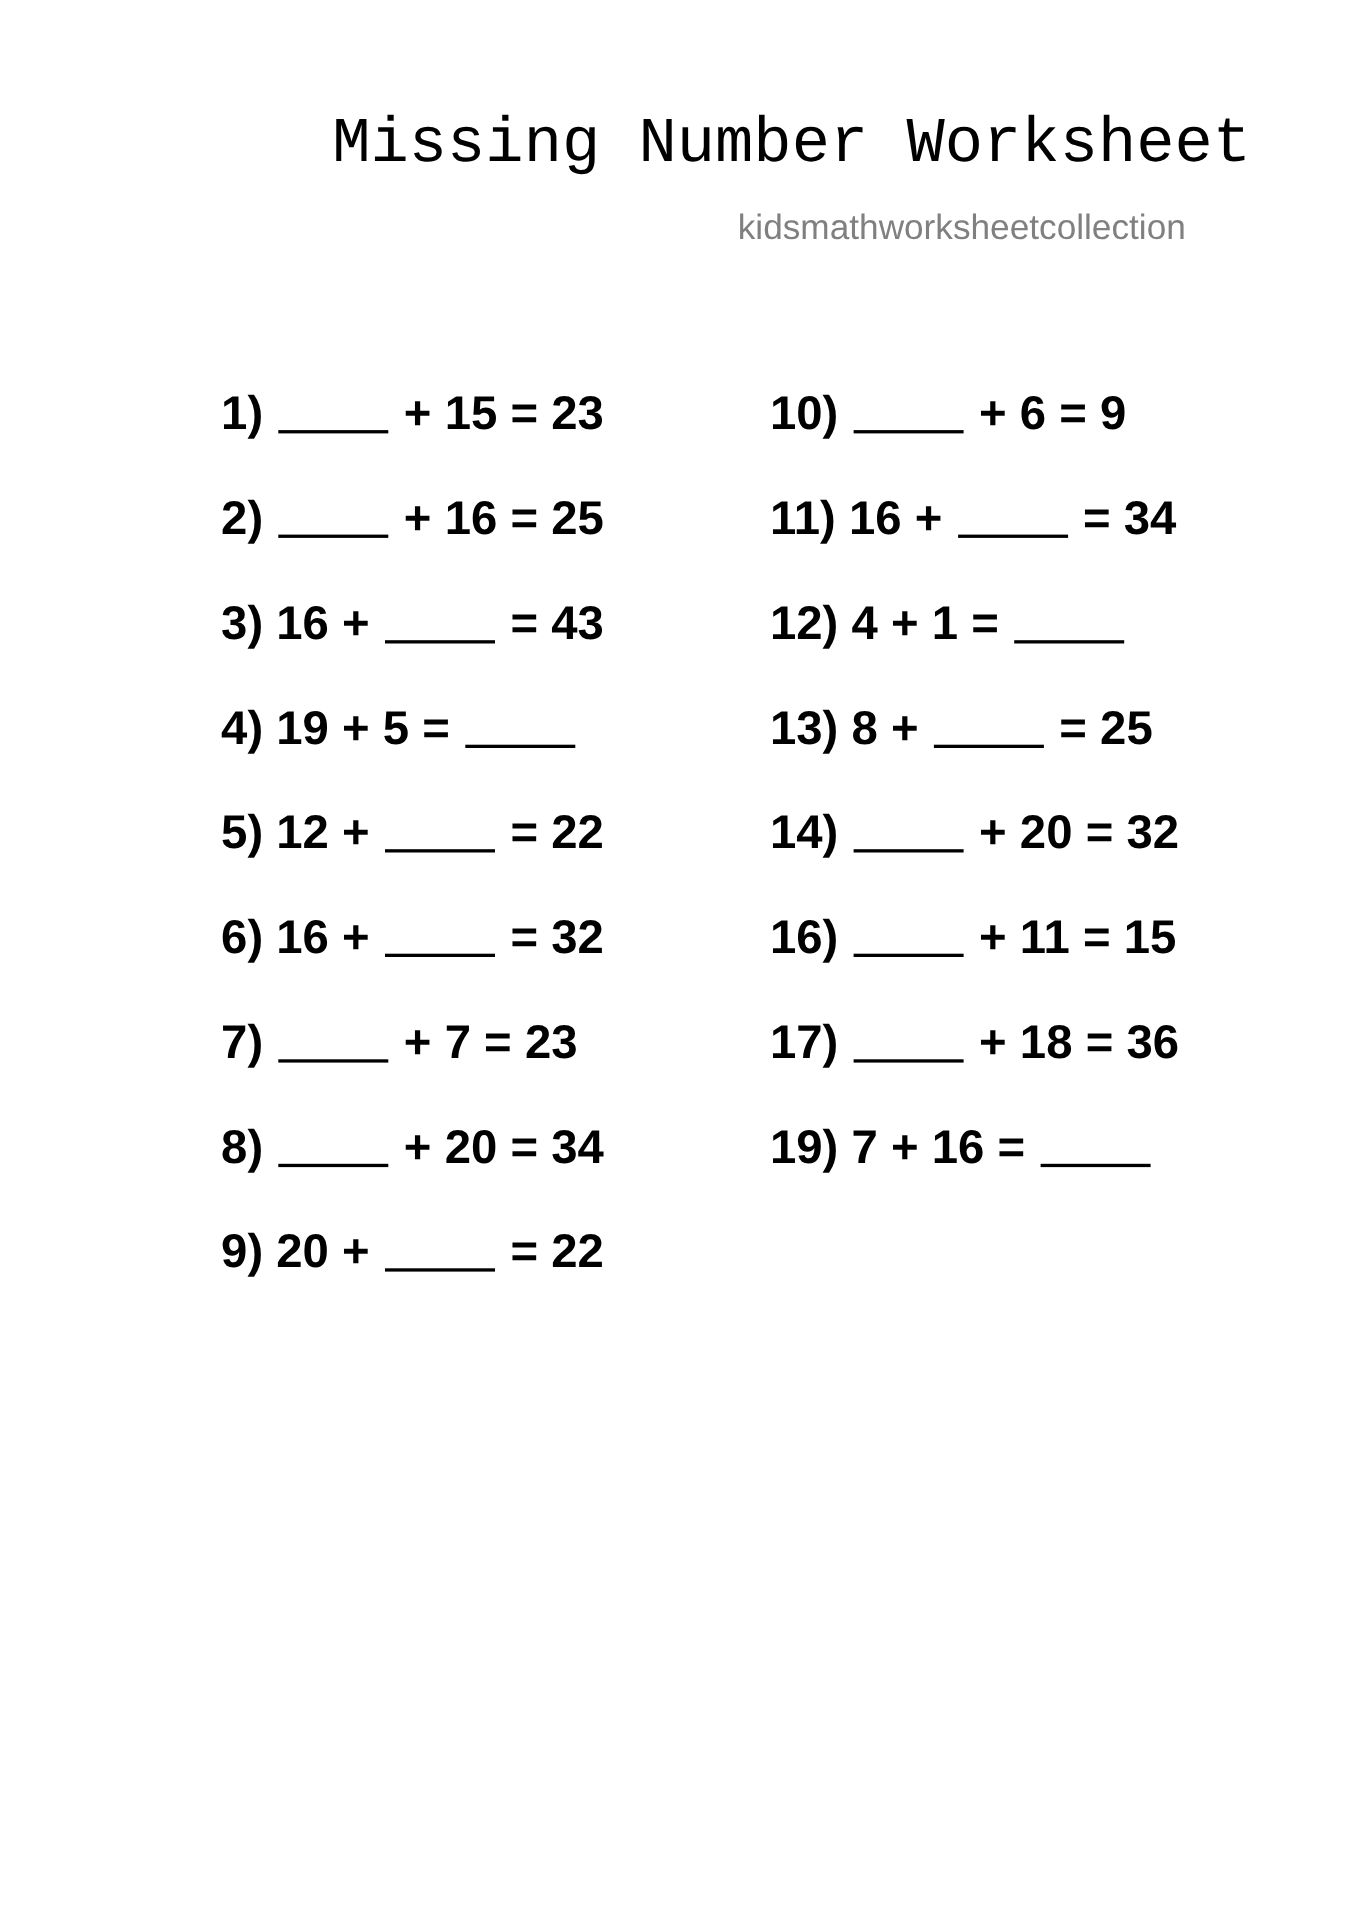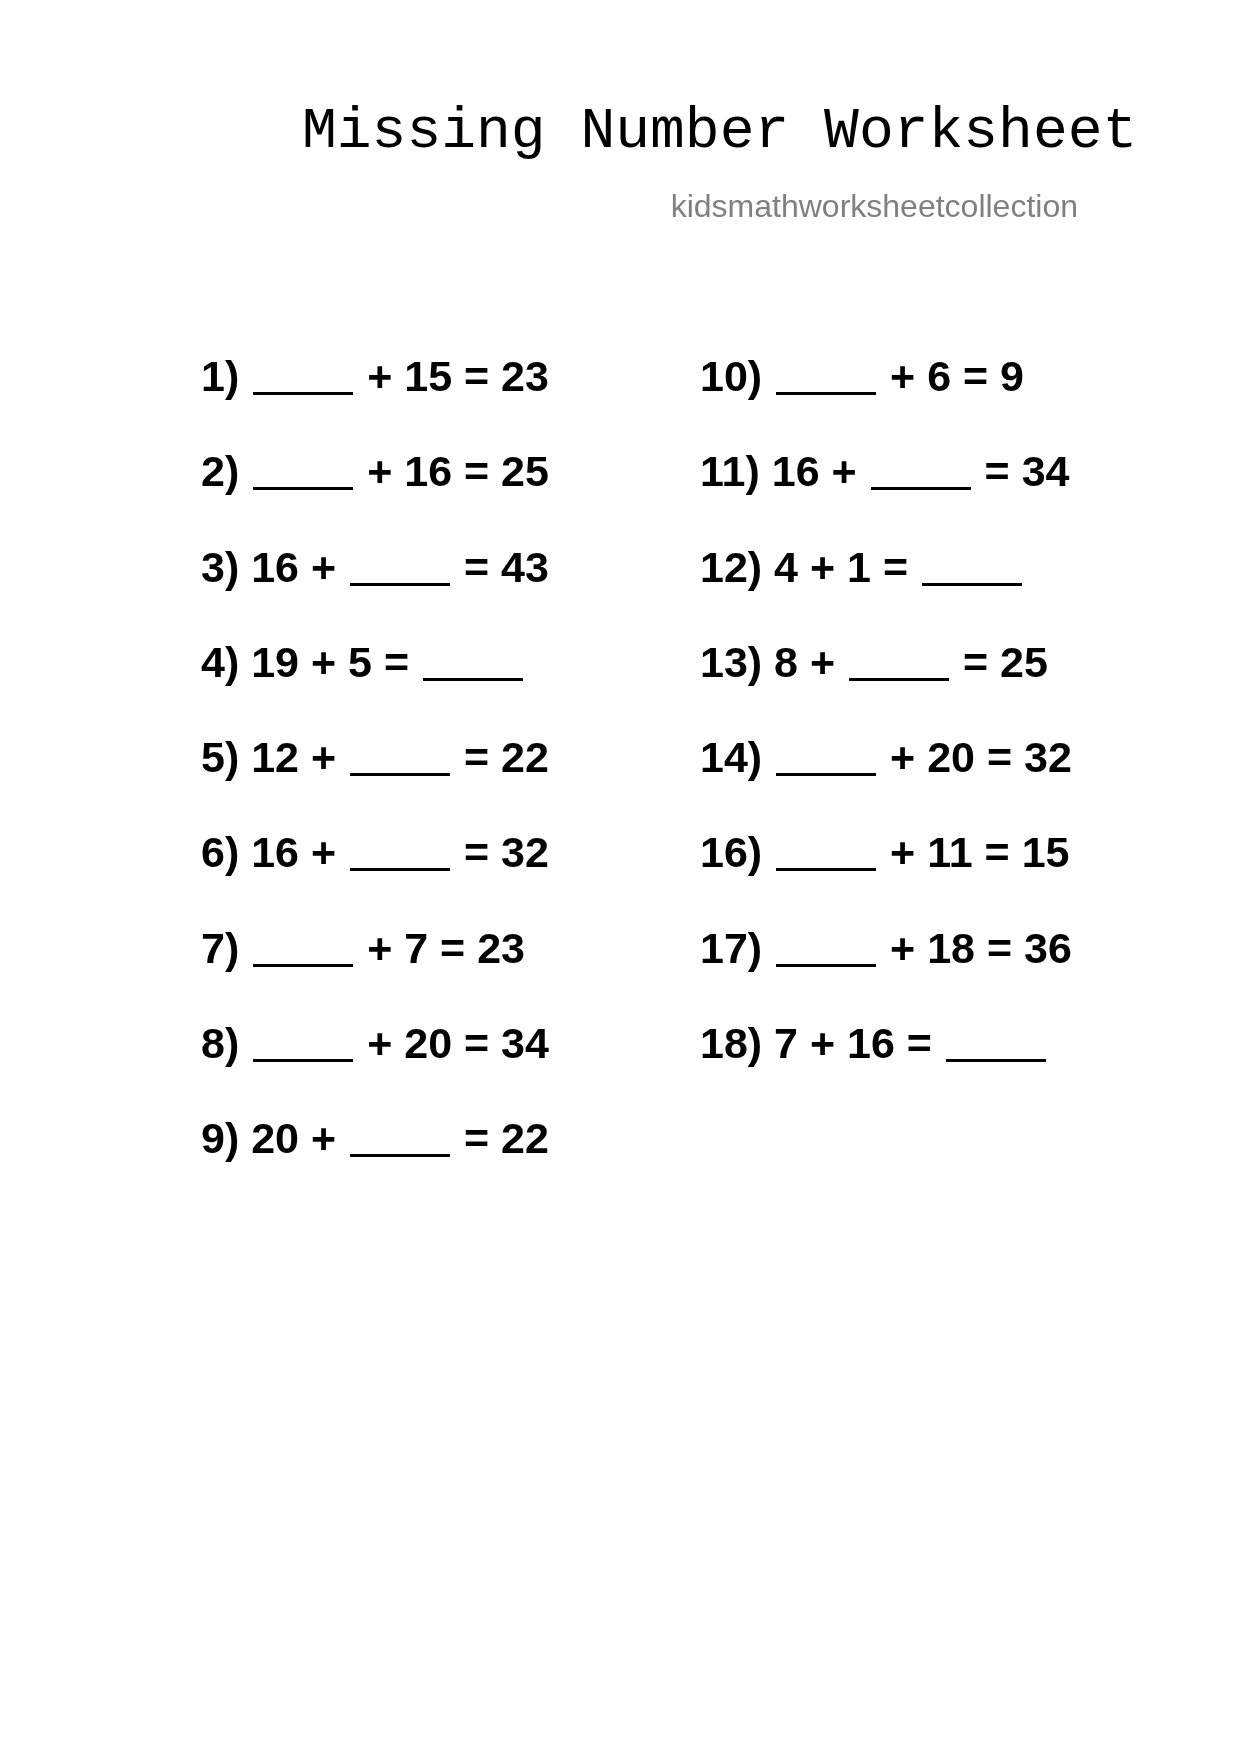"18)" span { text: 18 -> 19 }
